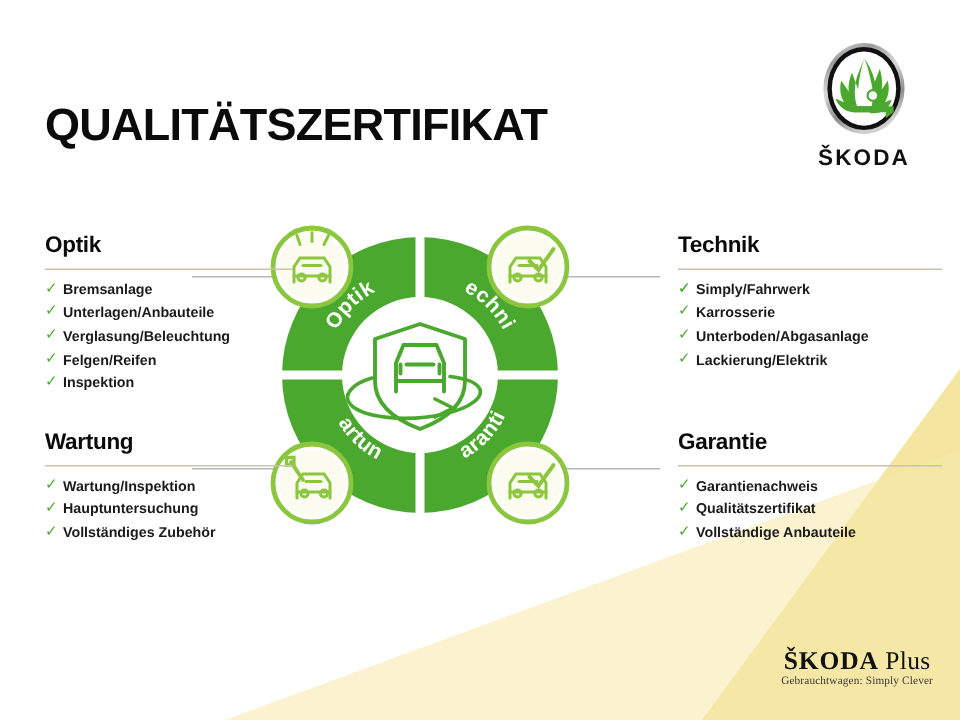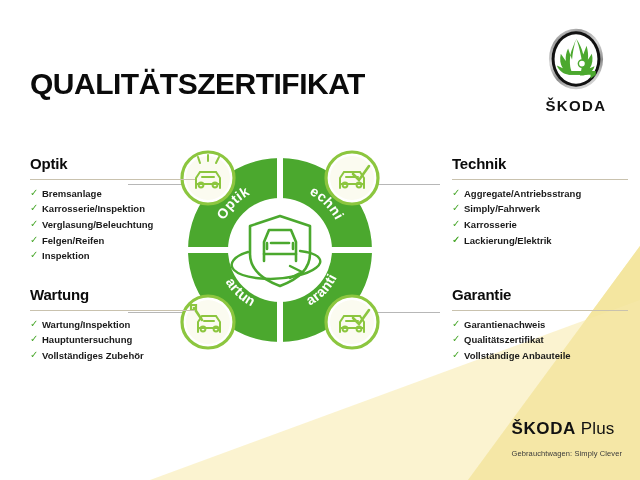"Aggregate/Antriebsstrang" span { html: <span>Aggregate/Antriebsstrang</span> -> none }
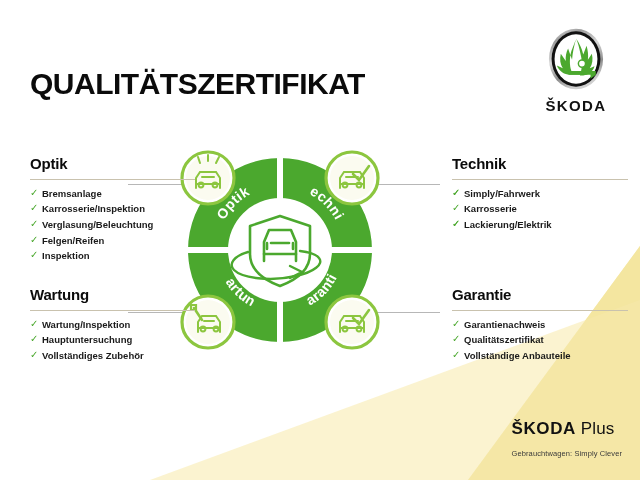"Karrosserie/Inspektion" span { text: Karrosserie/Inspektion -> Unterlagen/Anbauteile }
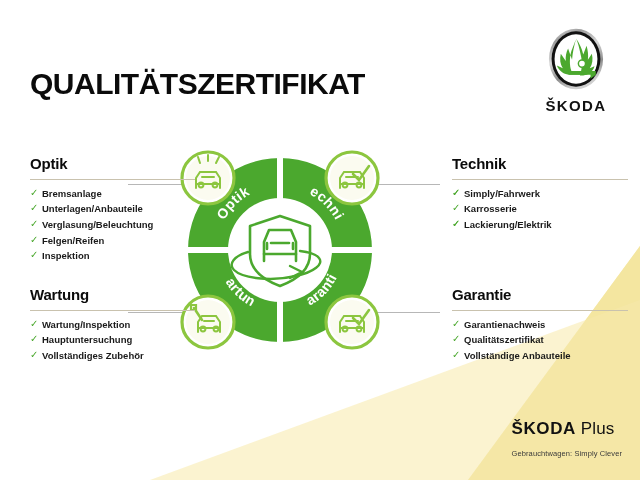"Unterboden/Abgasanlage" span { html: none -> <span>Unterboden/Abgasanlage</span> }
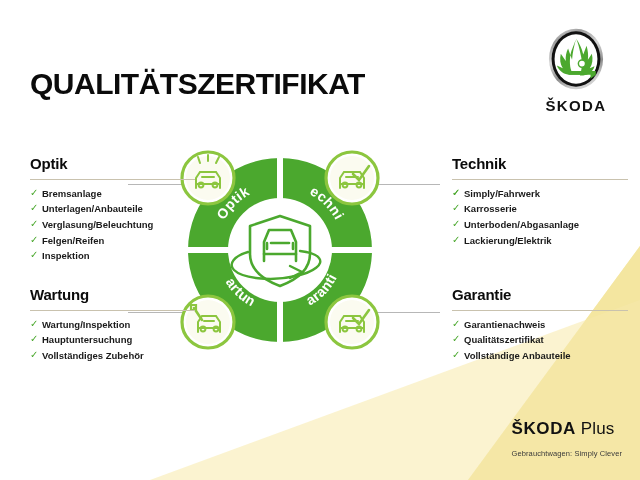"ŠKODA Plus" .footer-brand { font-family: none -> Liberation Serif, serif; text-align: left -> center }
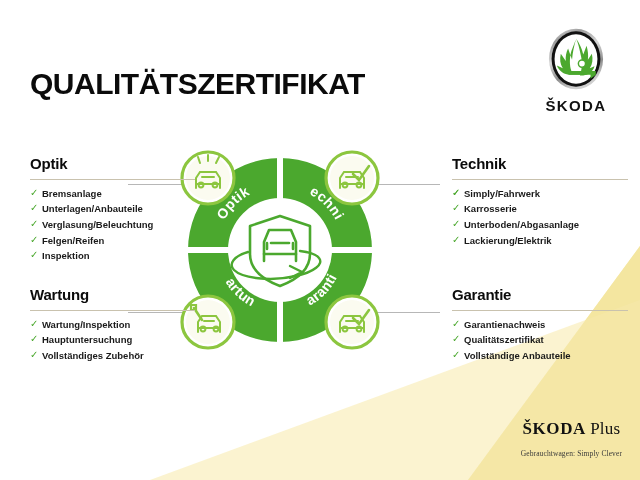"Gebrauchtwagen: Simply Clever" .footer-brand .fb-tag { margin-top: 12px -> 0 }
